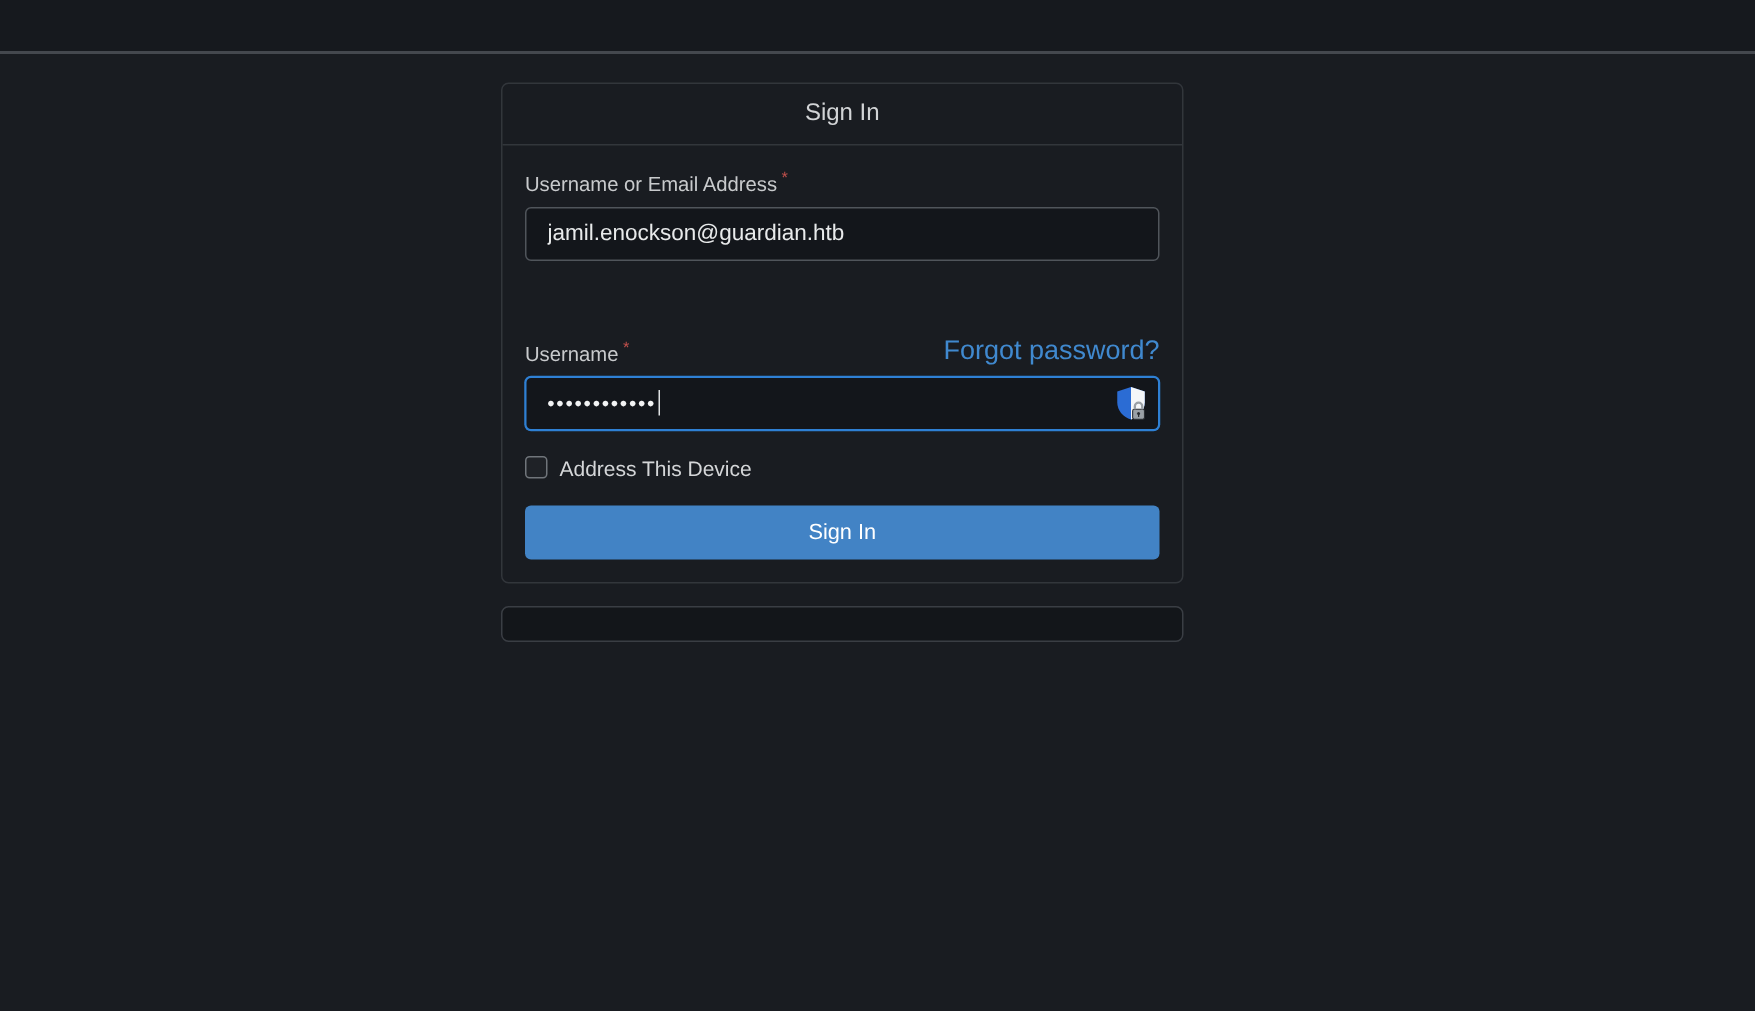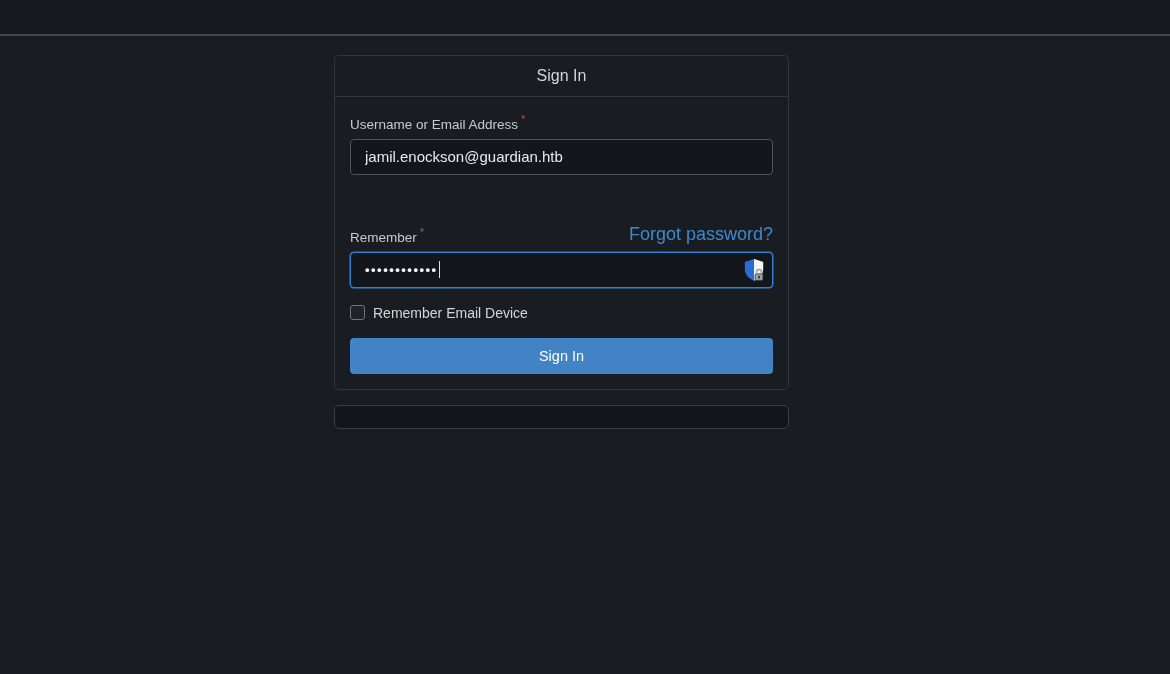"Remember" span { text: Remember -> Username }
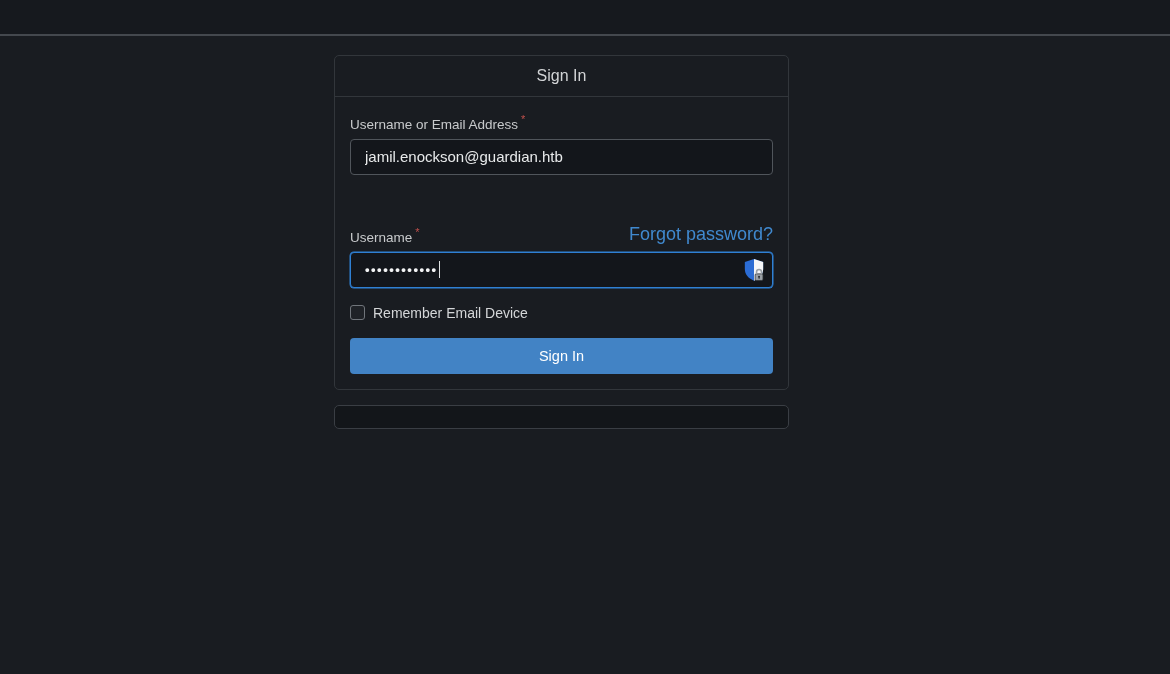"Remember Email Device" span.checkbox-label { text: Remember Email -> Address This }
